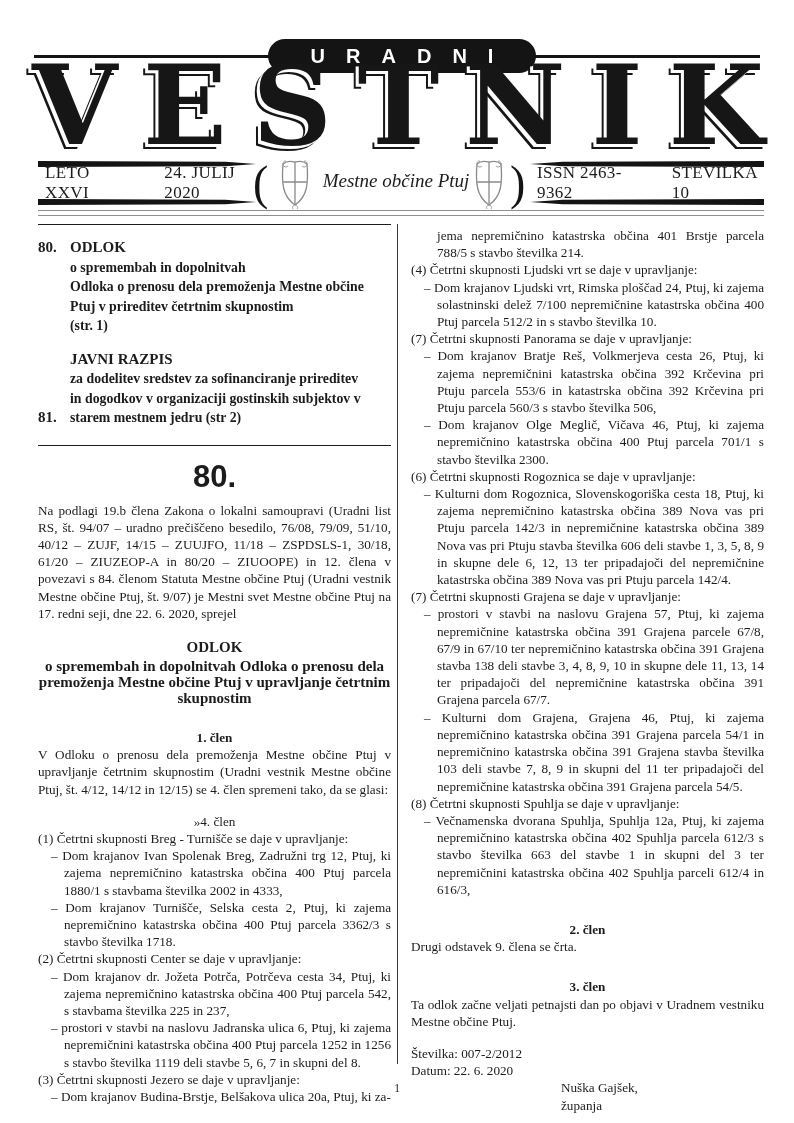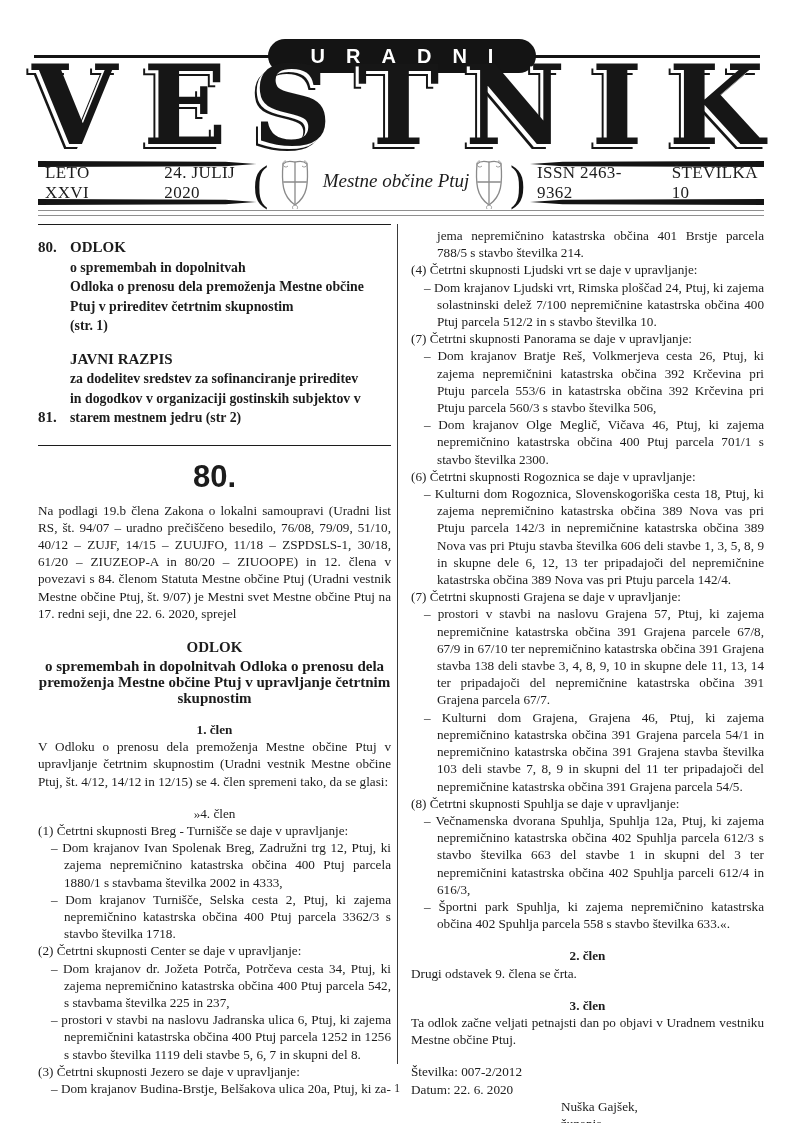"1. člen" .blk-clen { margin-top: none -> 8px }
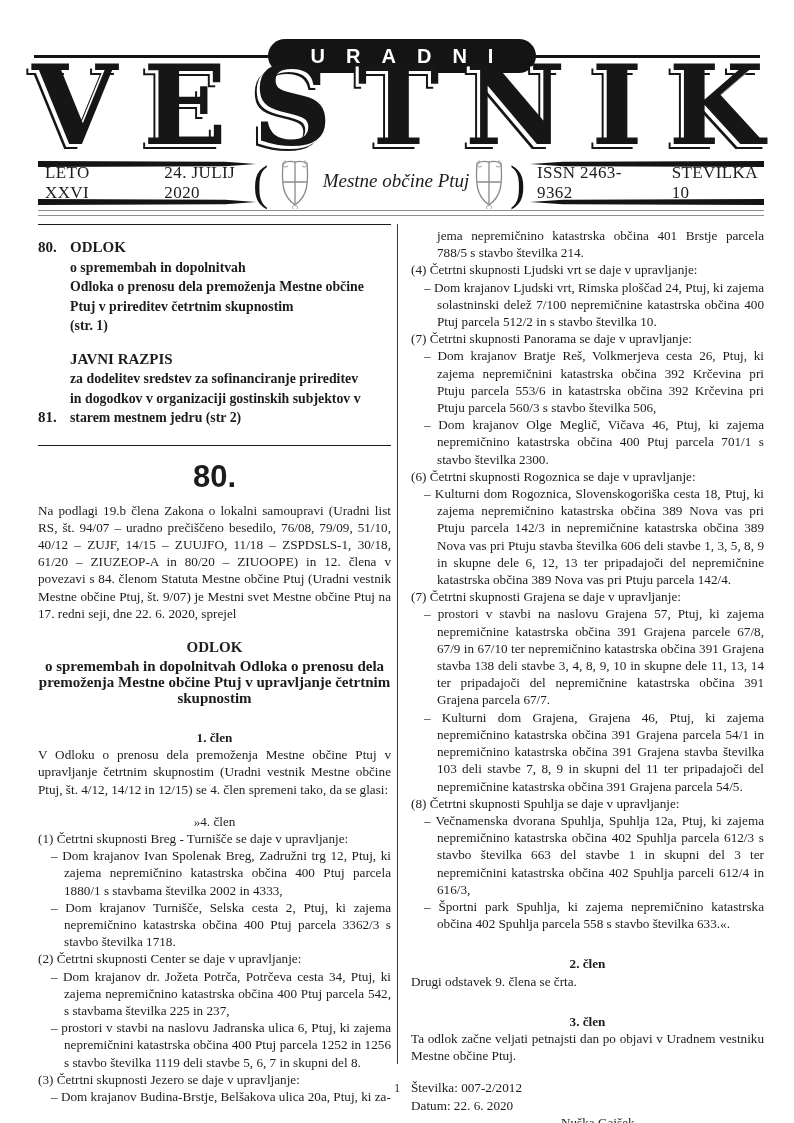"– Športni park Spuhlja, ki" div.blk { html: <div>– Športni park Spuhlja, ki zajema nepremičnino katastrska občina 402 Spuhlja parcela 558 s stavbo številka 633.«.</div> -> none }
